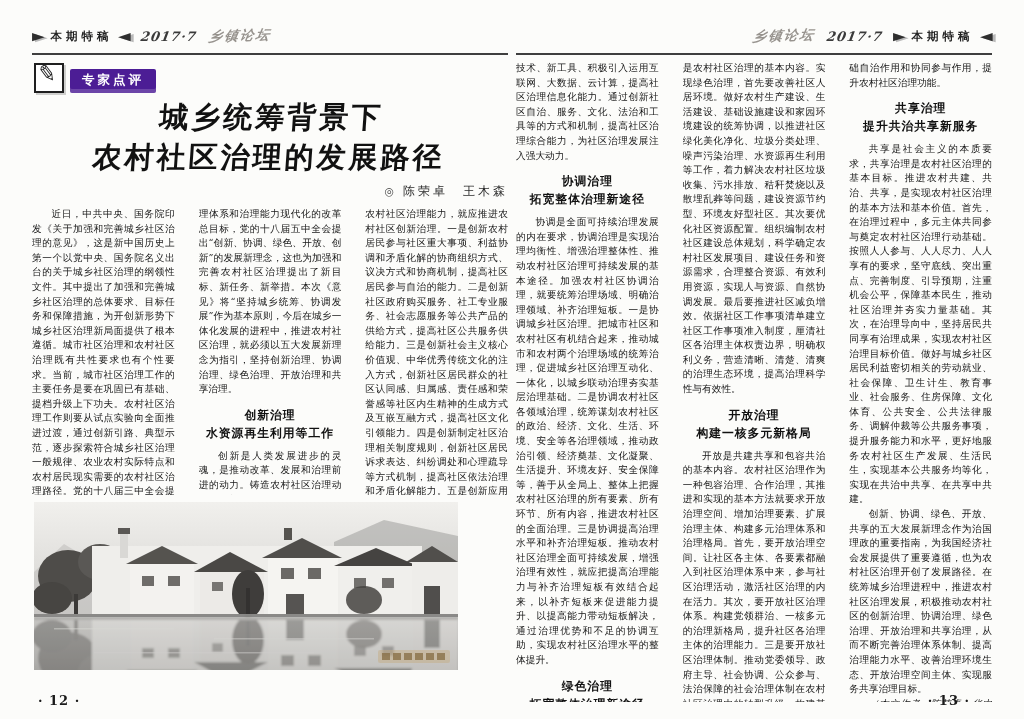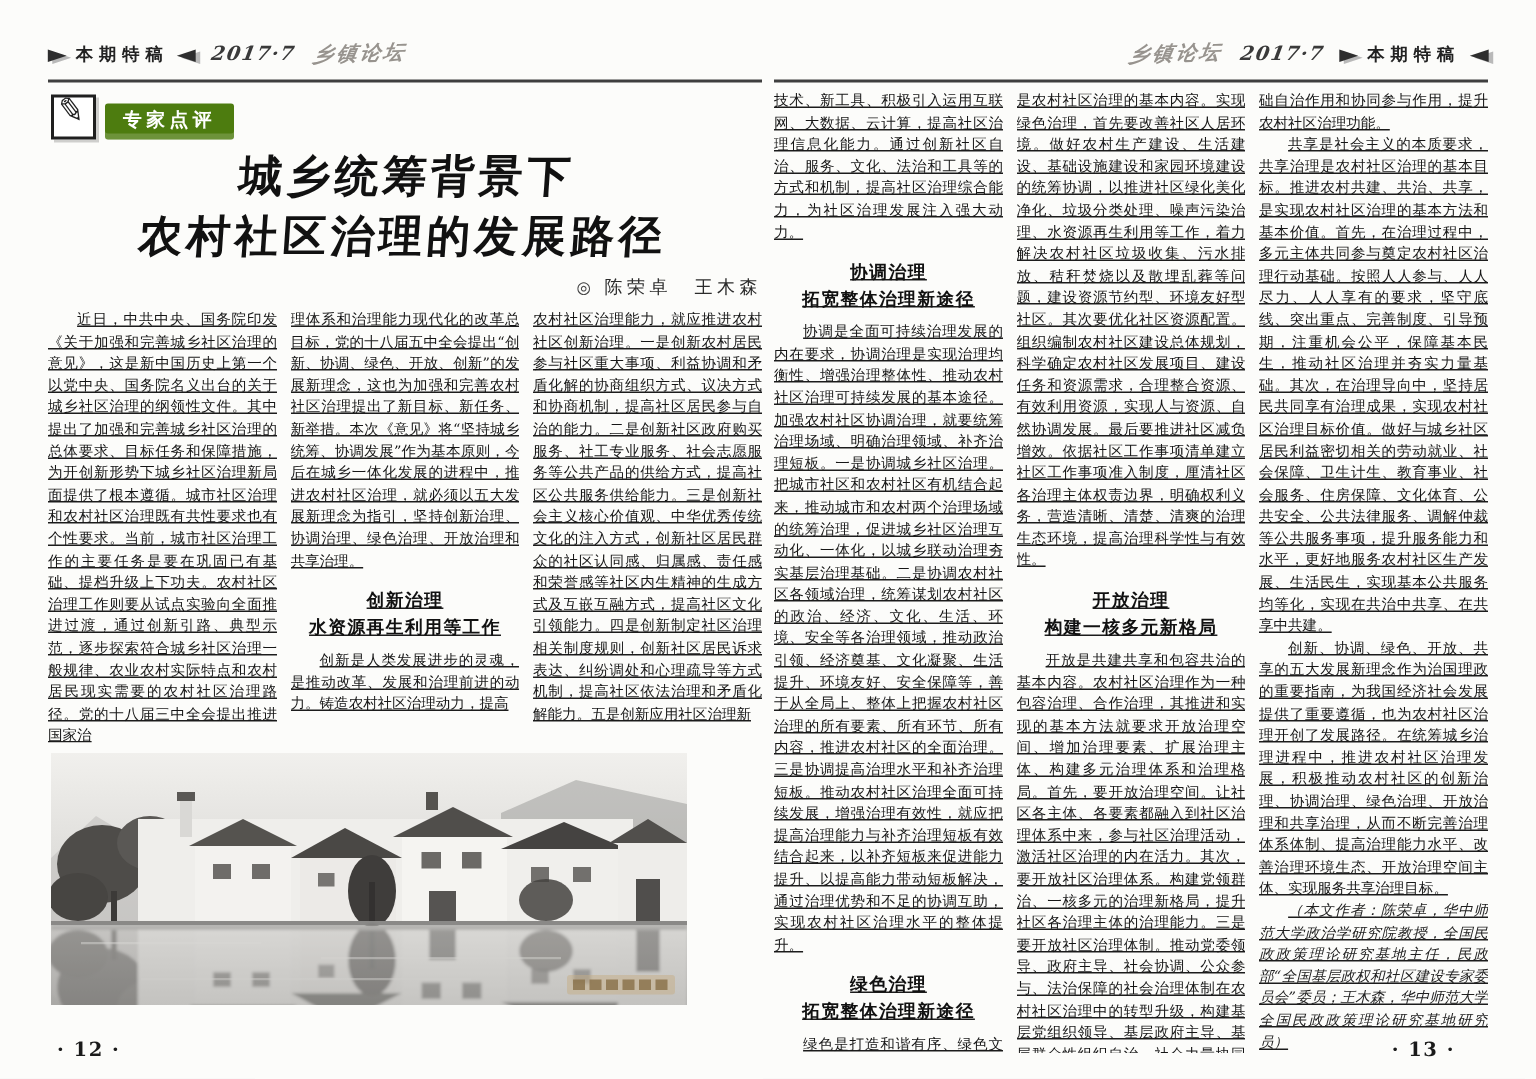"技术、新工具、积极引入运用互联网、大数据、云计算，提高社区治理信息化能力。通过创" .cols { gap: 9px -> 24px; text-decoration: underline -> none }
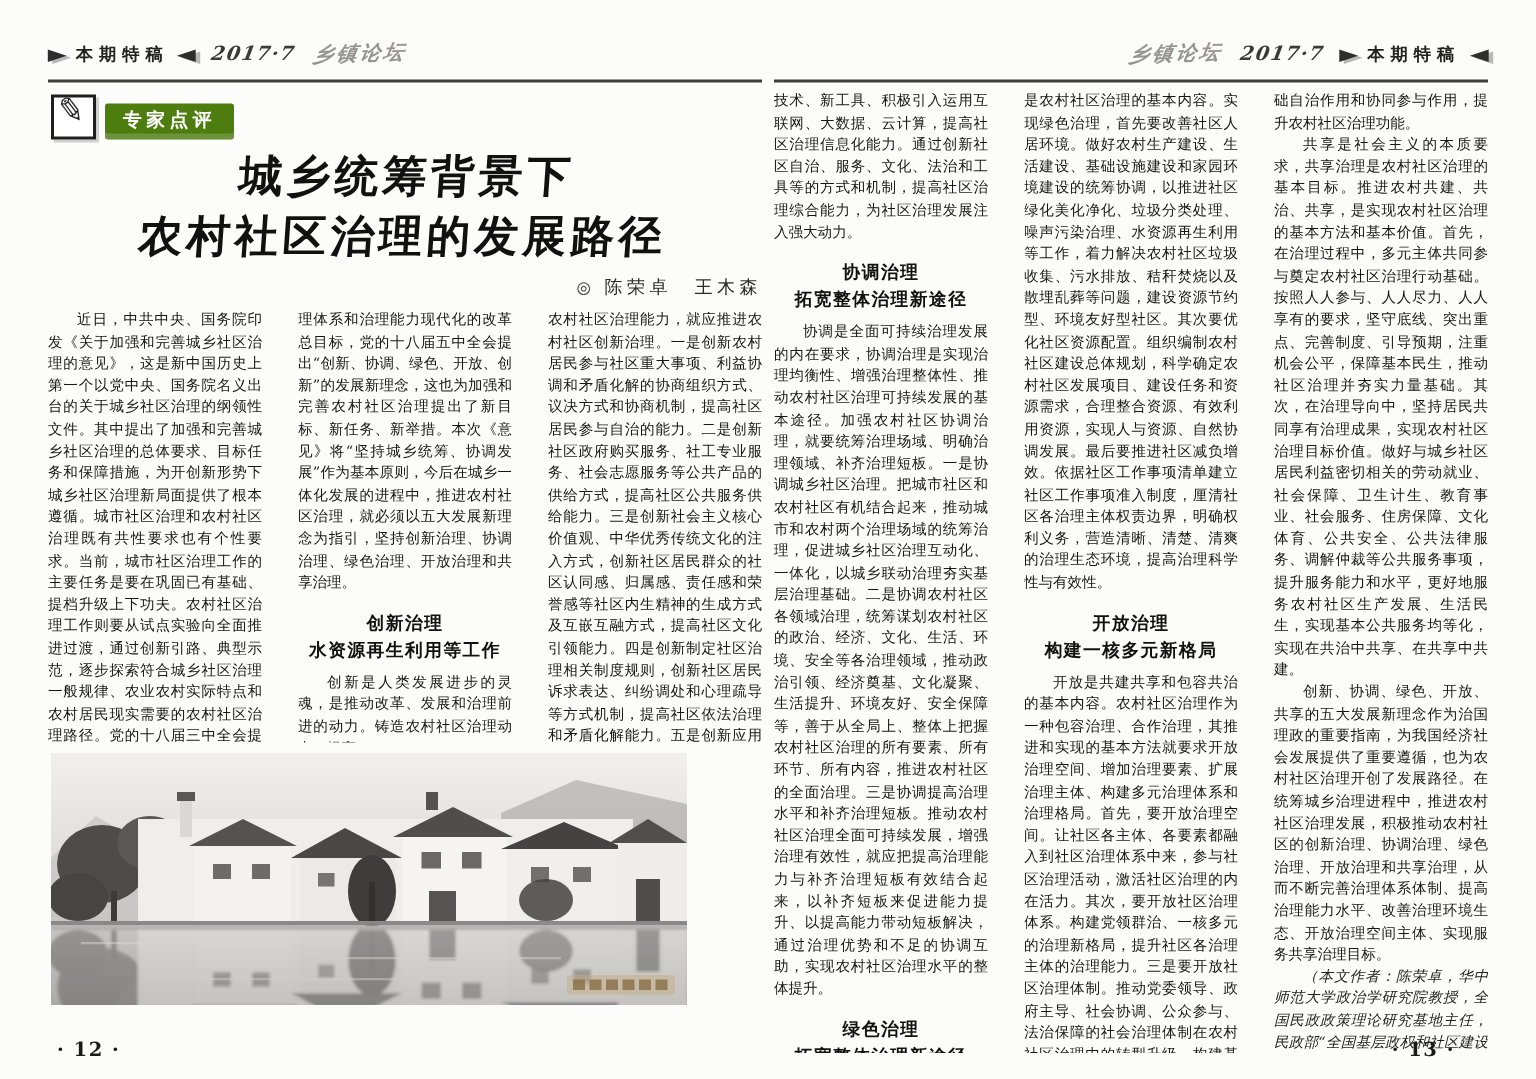"专家点评" .badge-label { background: #4d7c0f -> #4c1d95 }
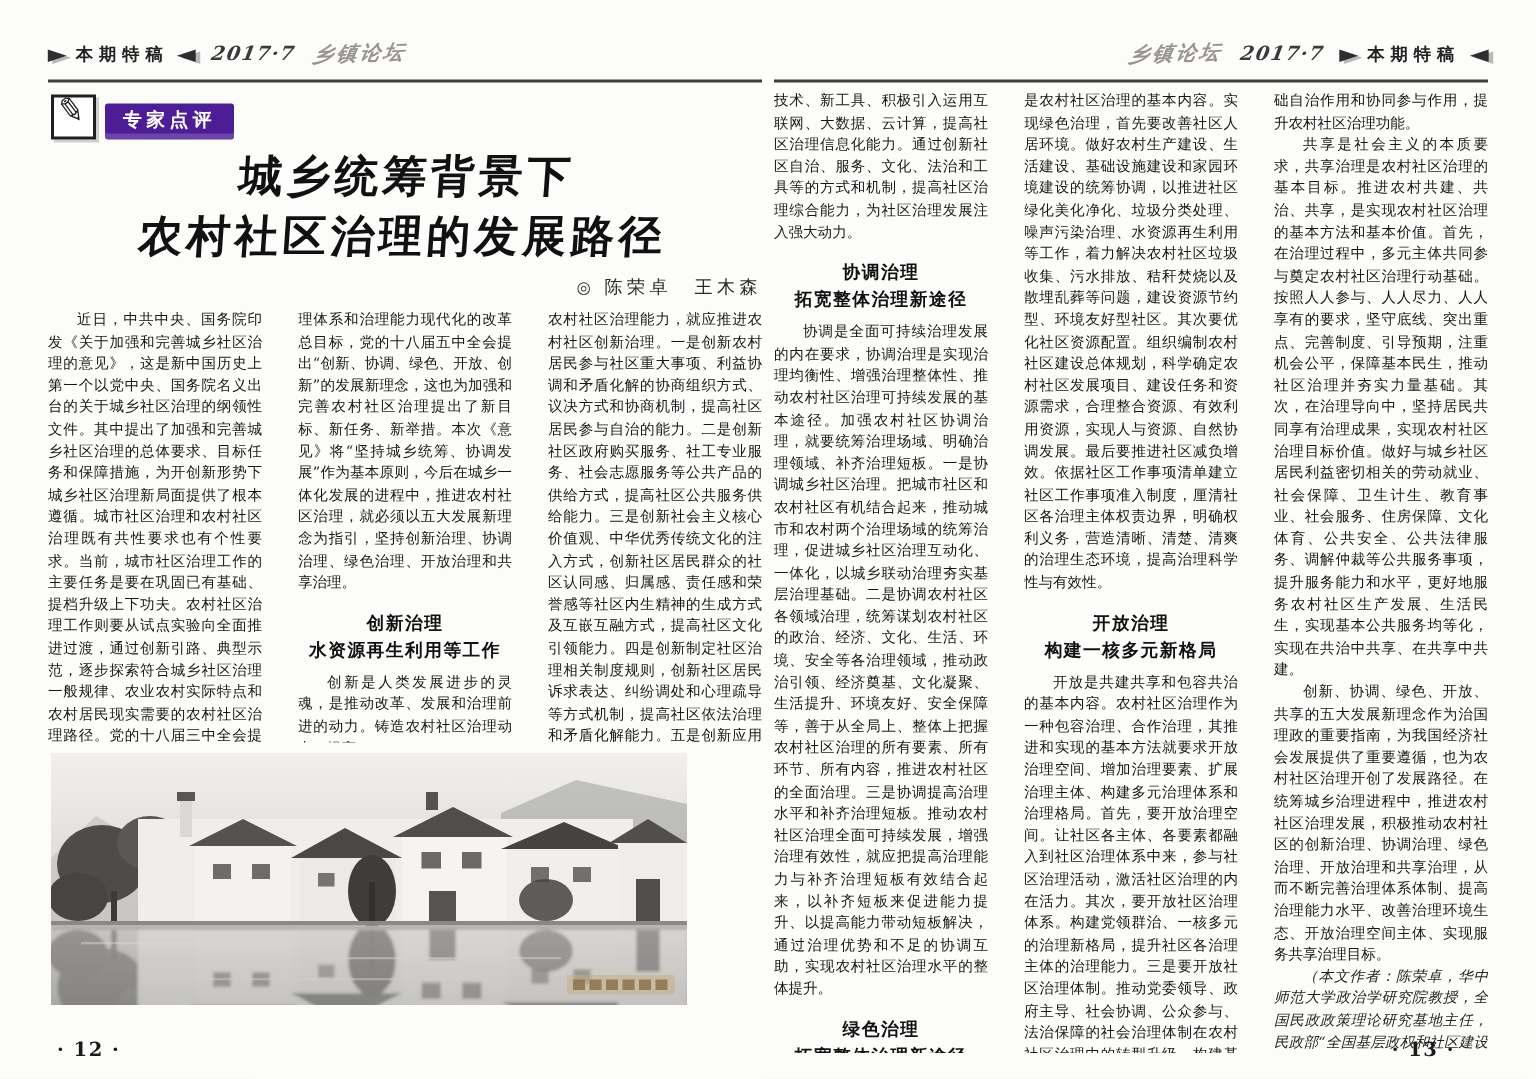"共享治理" h3.sec-head { html: none -> <h3> <span>共享治理</span> <span>提升共治共享新服务</span> </h3> }
